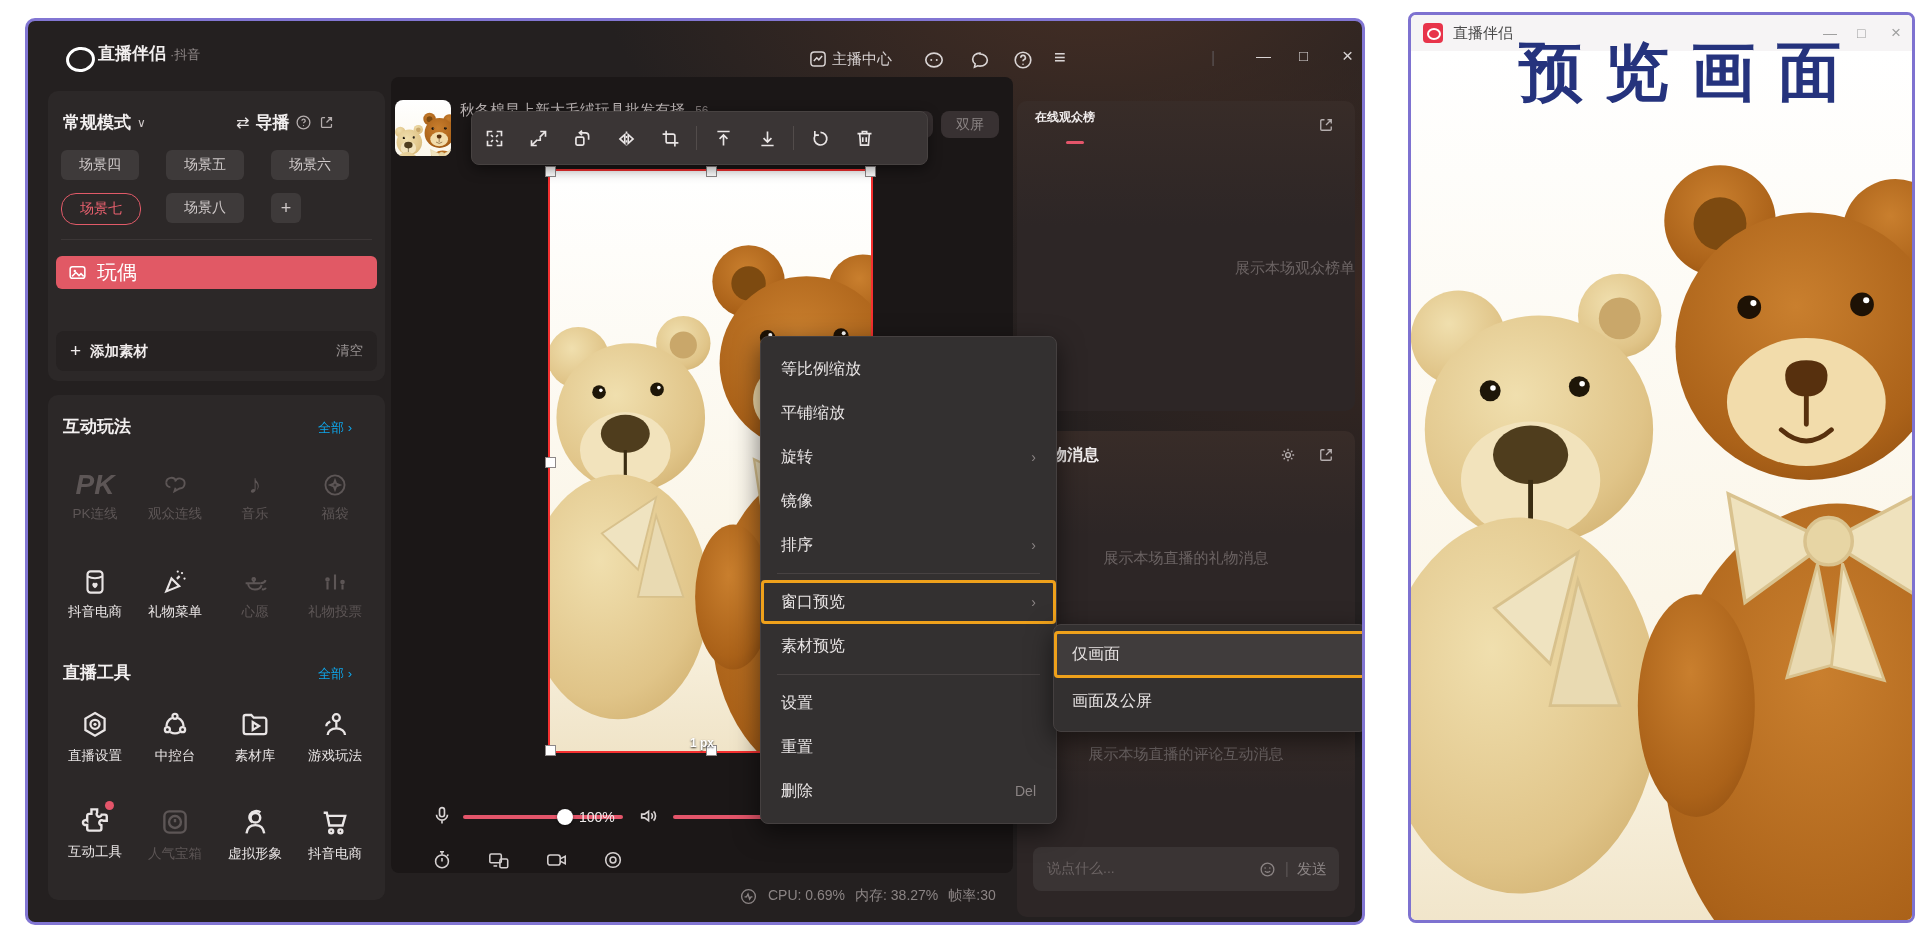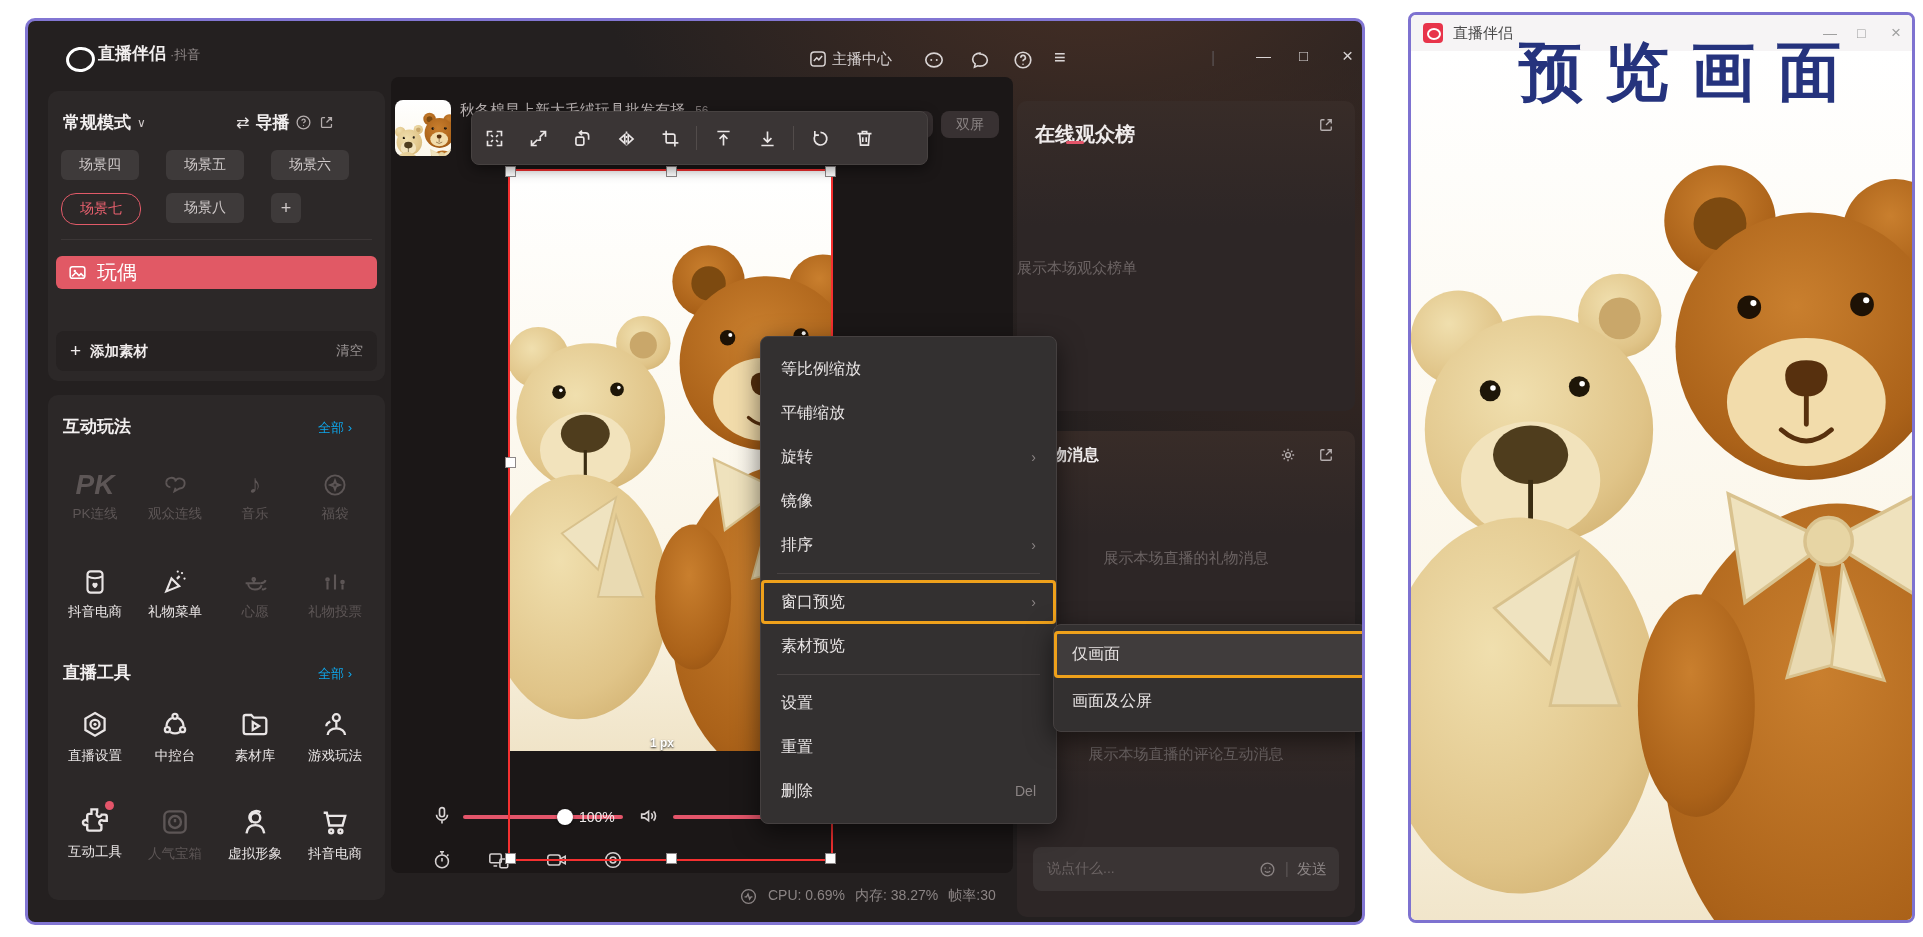"在线观众榜" div.abs { font-size: 20px -> 12px; top: 20px -> 8px }
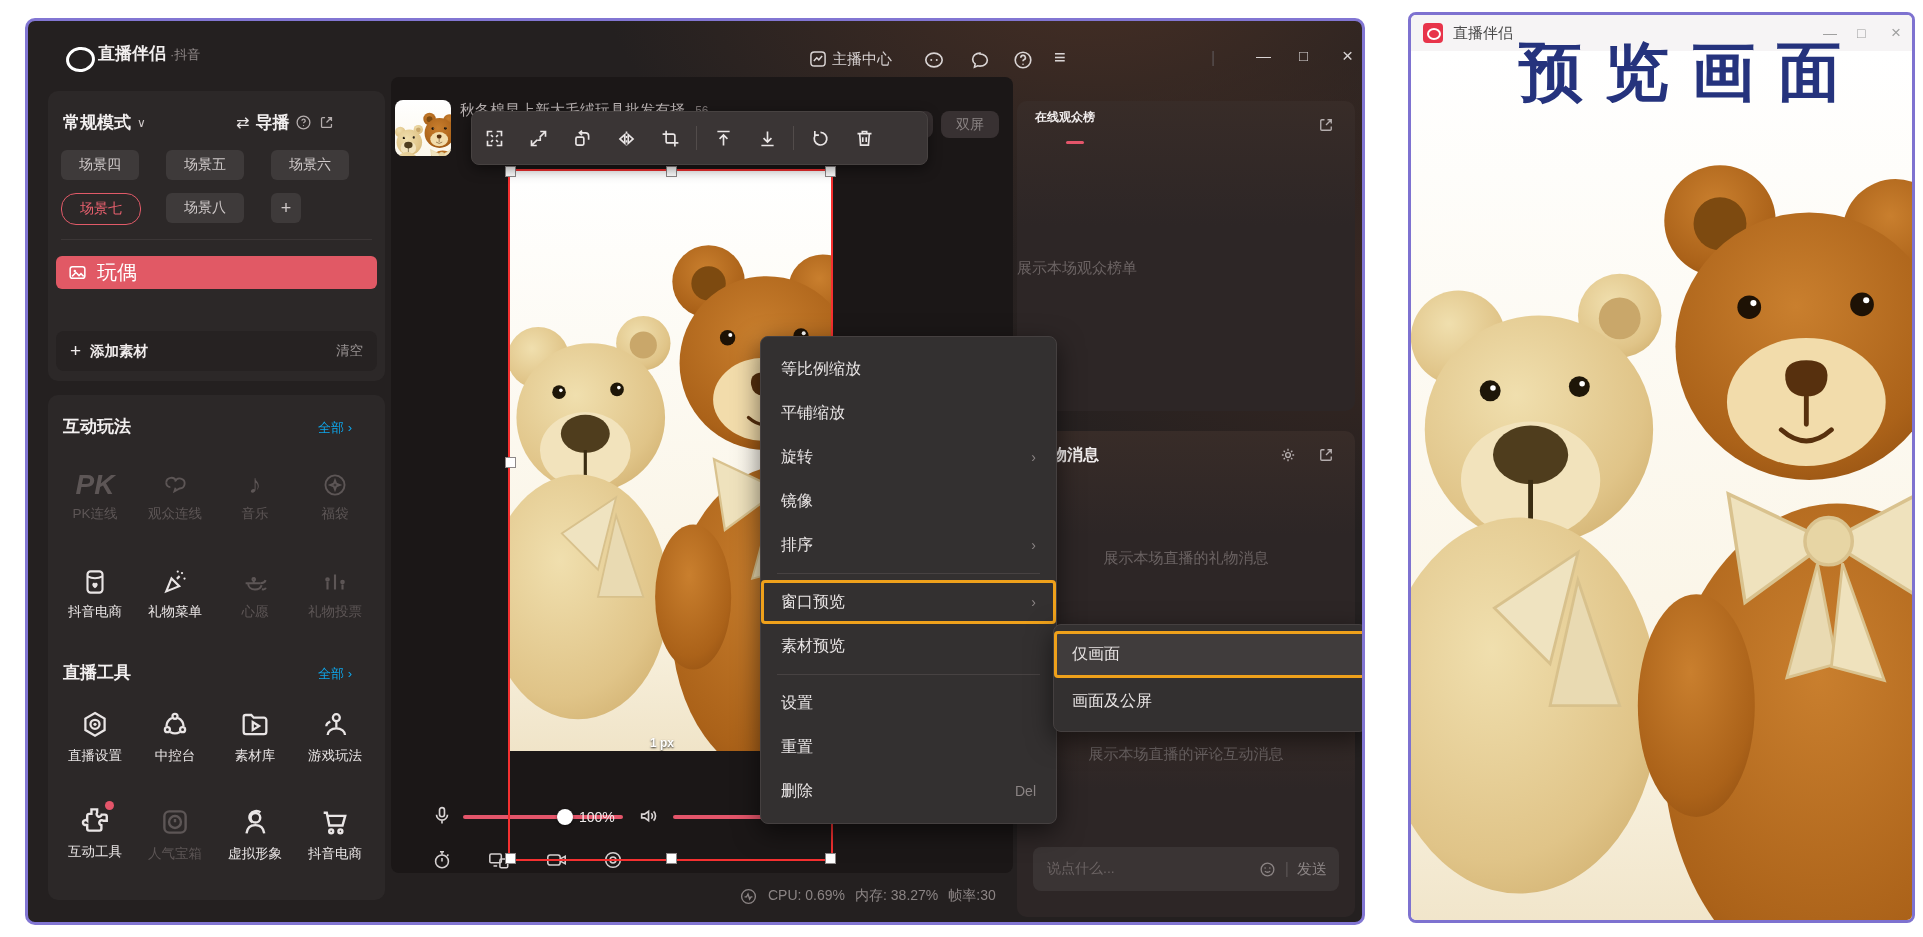"展示本场观众榜单" div.abs { text-align: left -> right }
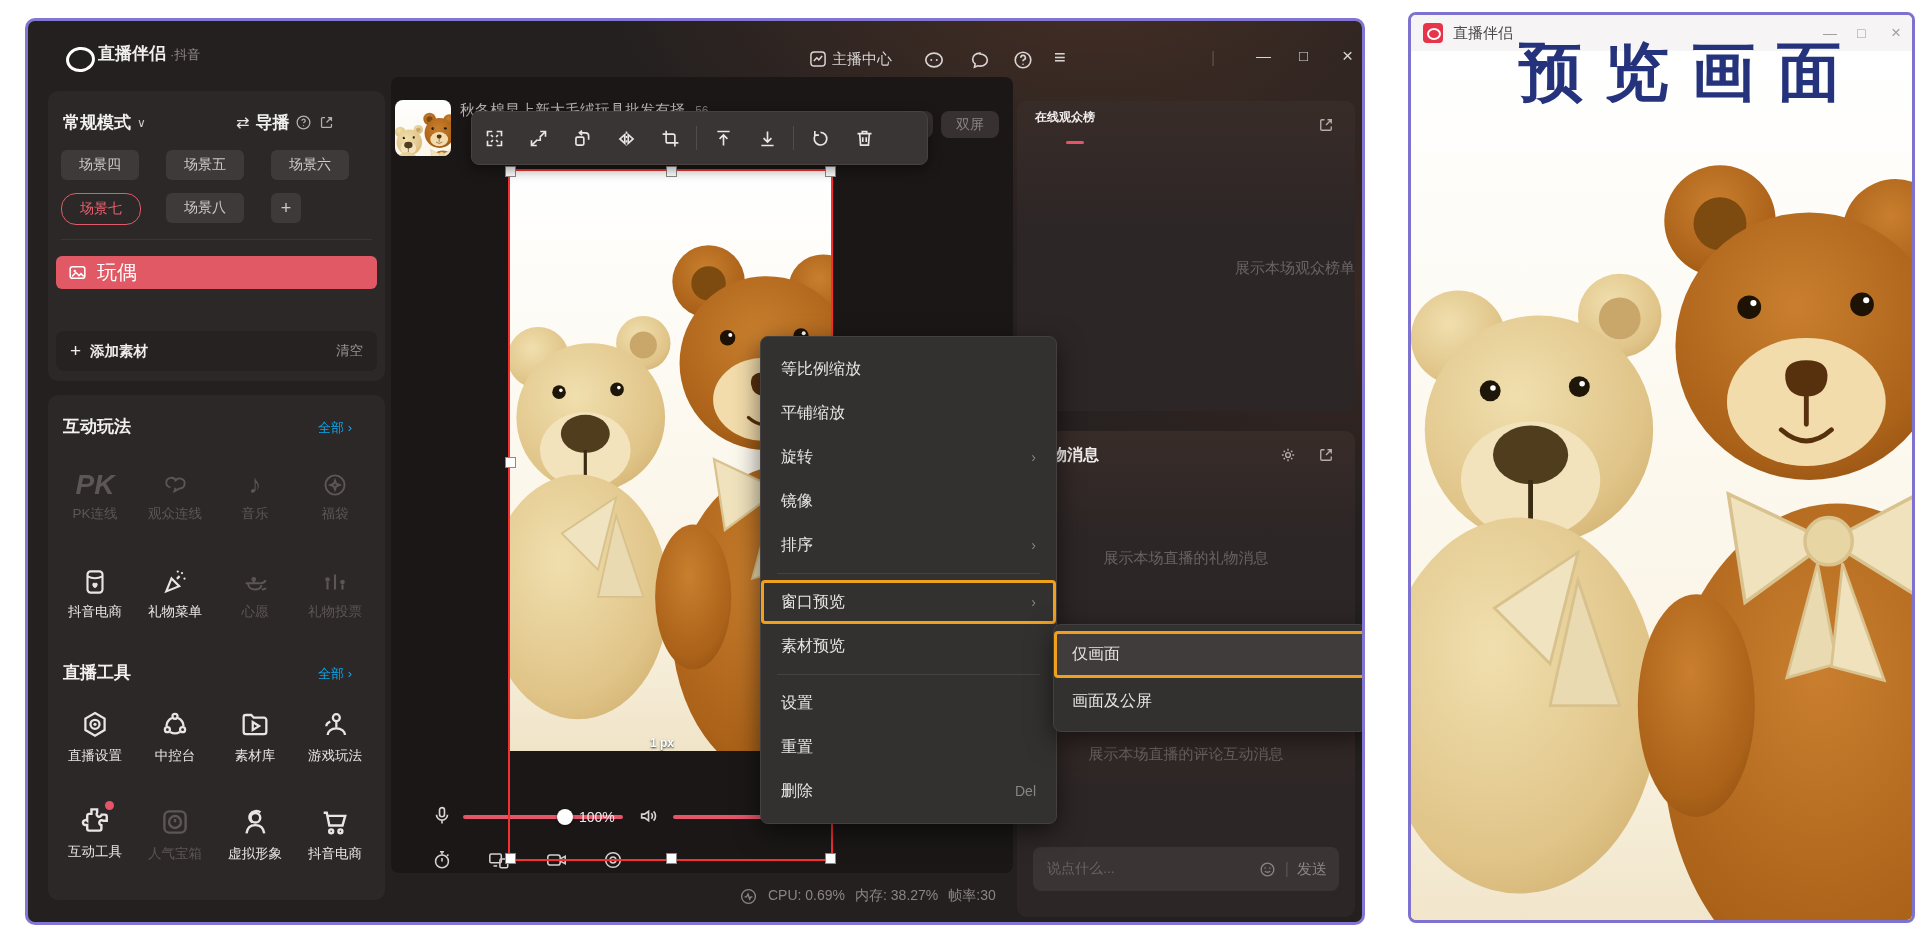"1 px" div.abs { height: 692px -> 584px; left: 480px -> 520px }
